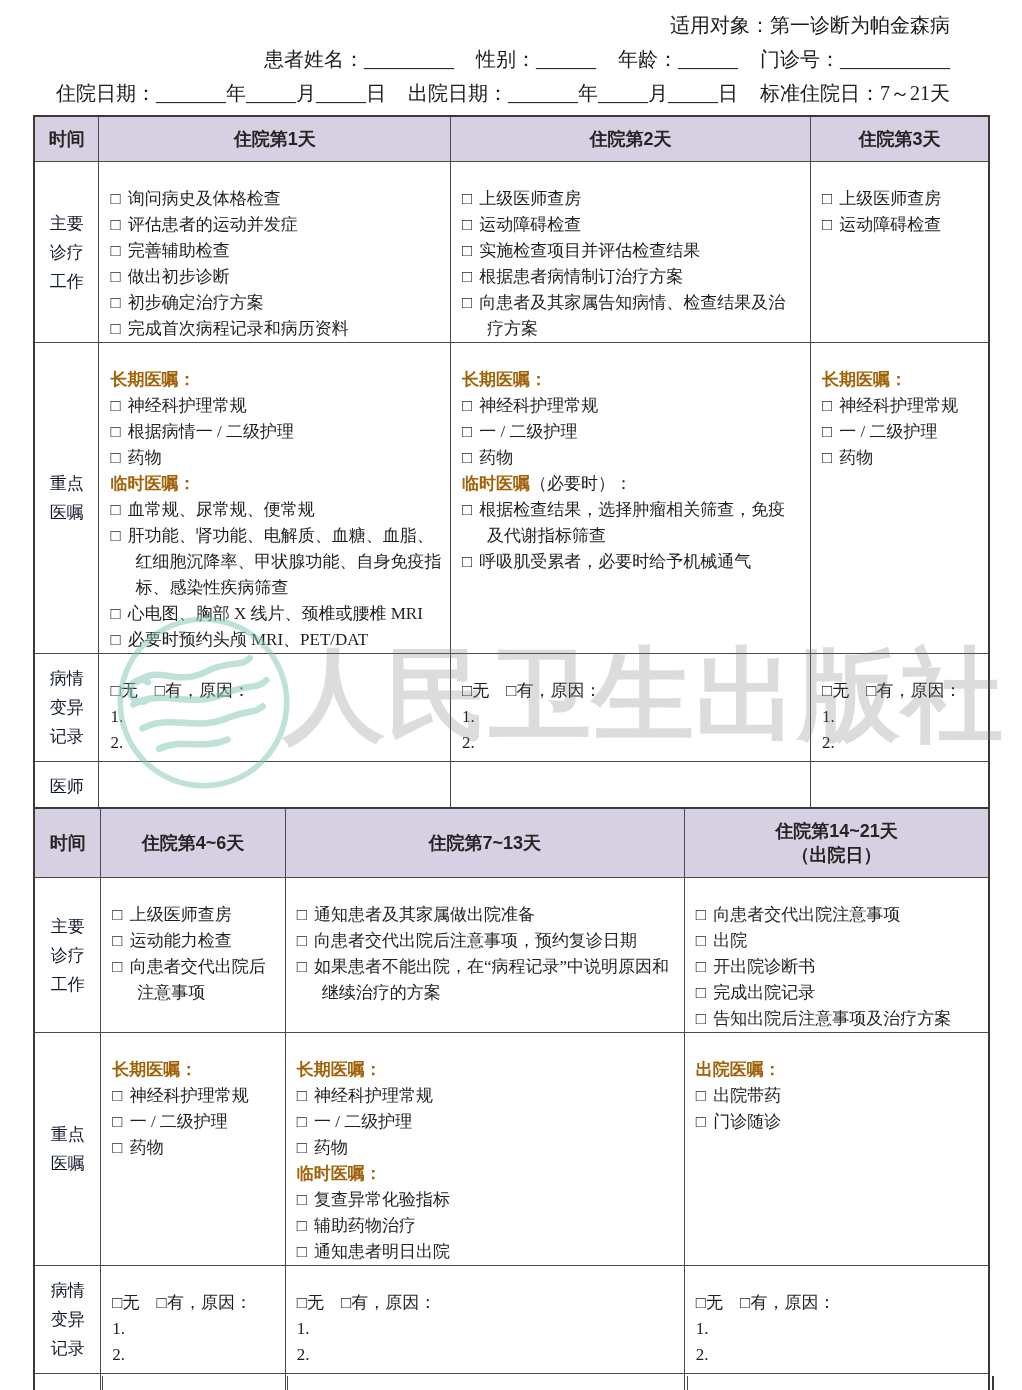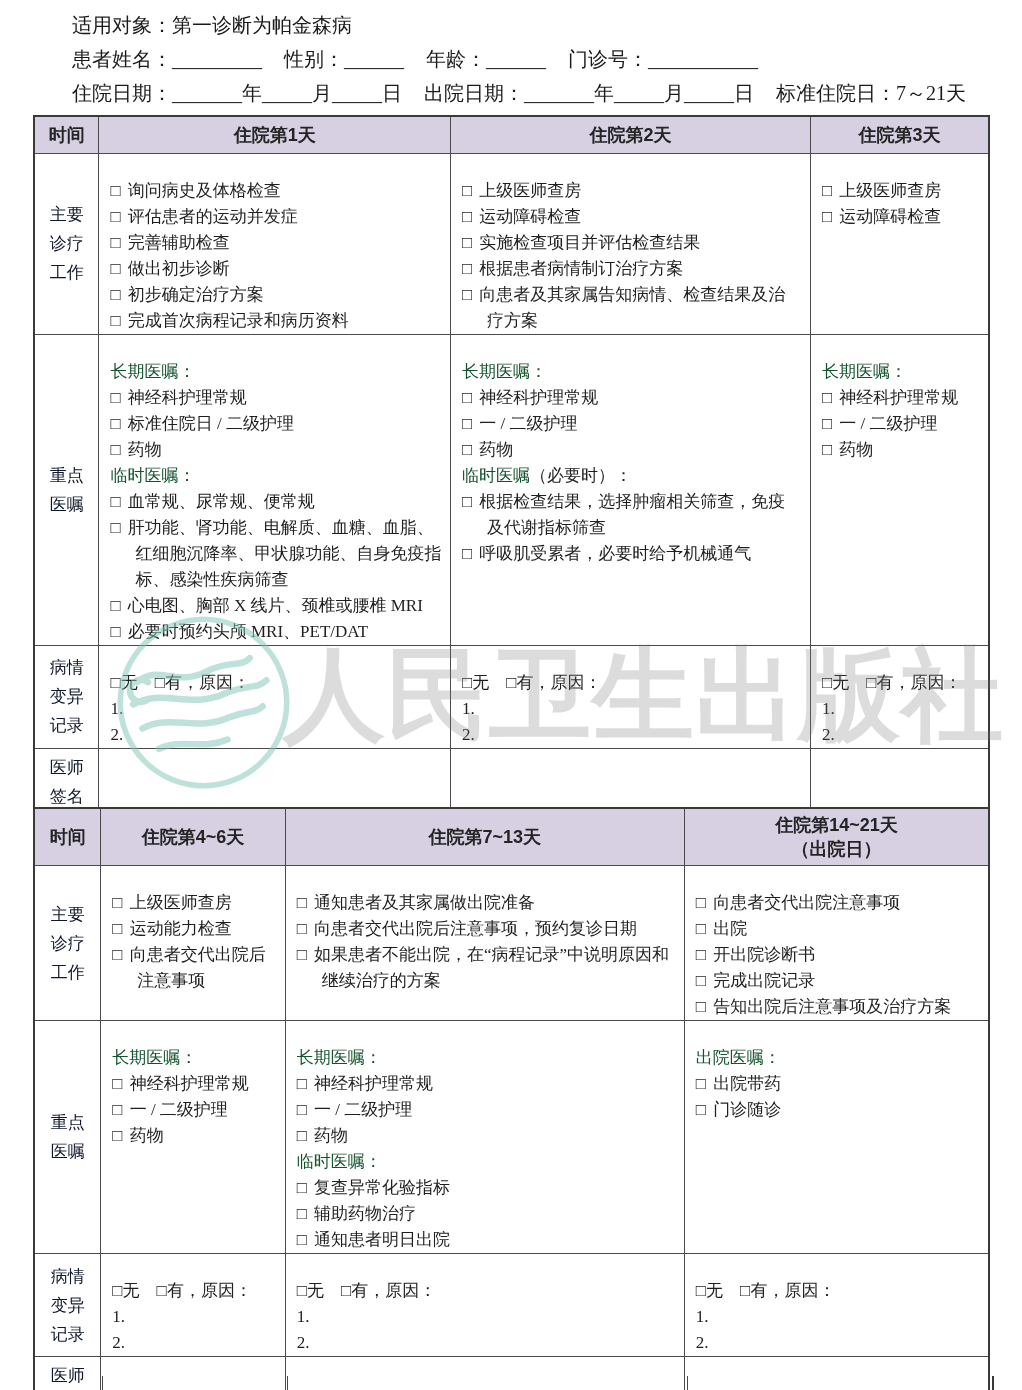"适用对象：第一诊断为帕金森病" #form-head .fh-line { justify-content: none -> flex-end }
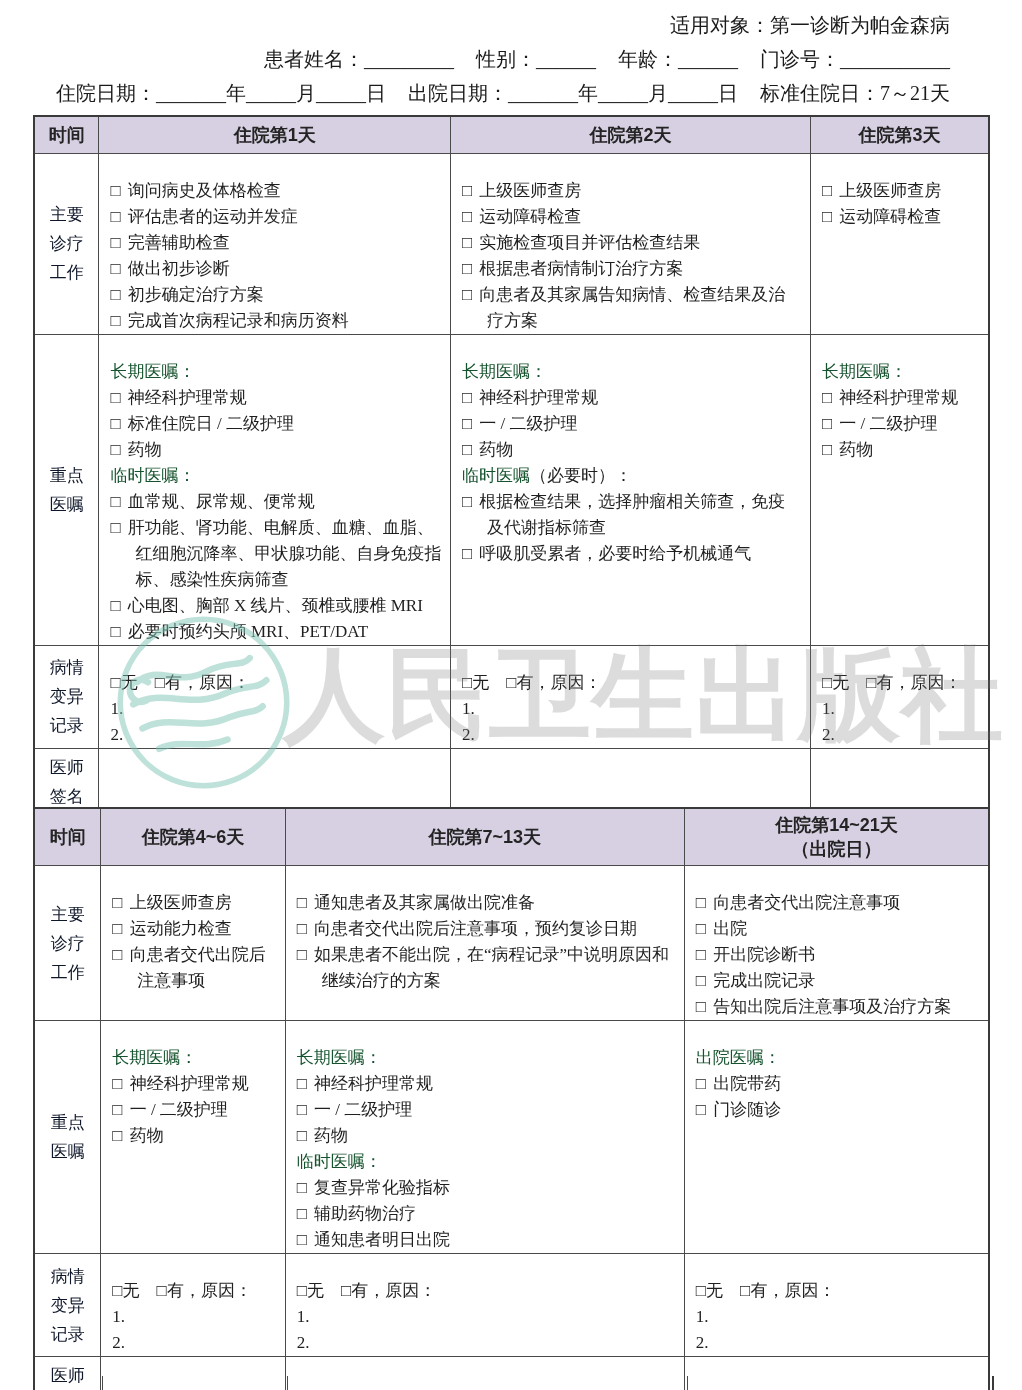"时间" table.cp th,table.cp td { padding: 4px -> 10px }
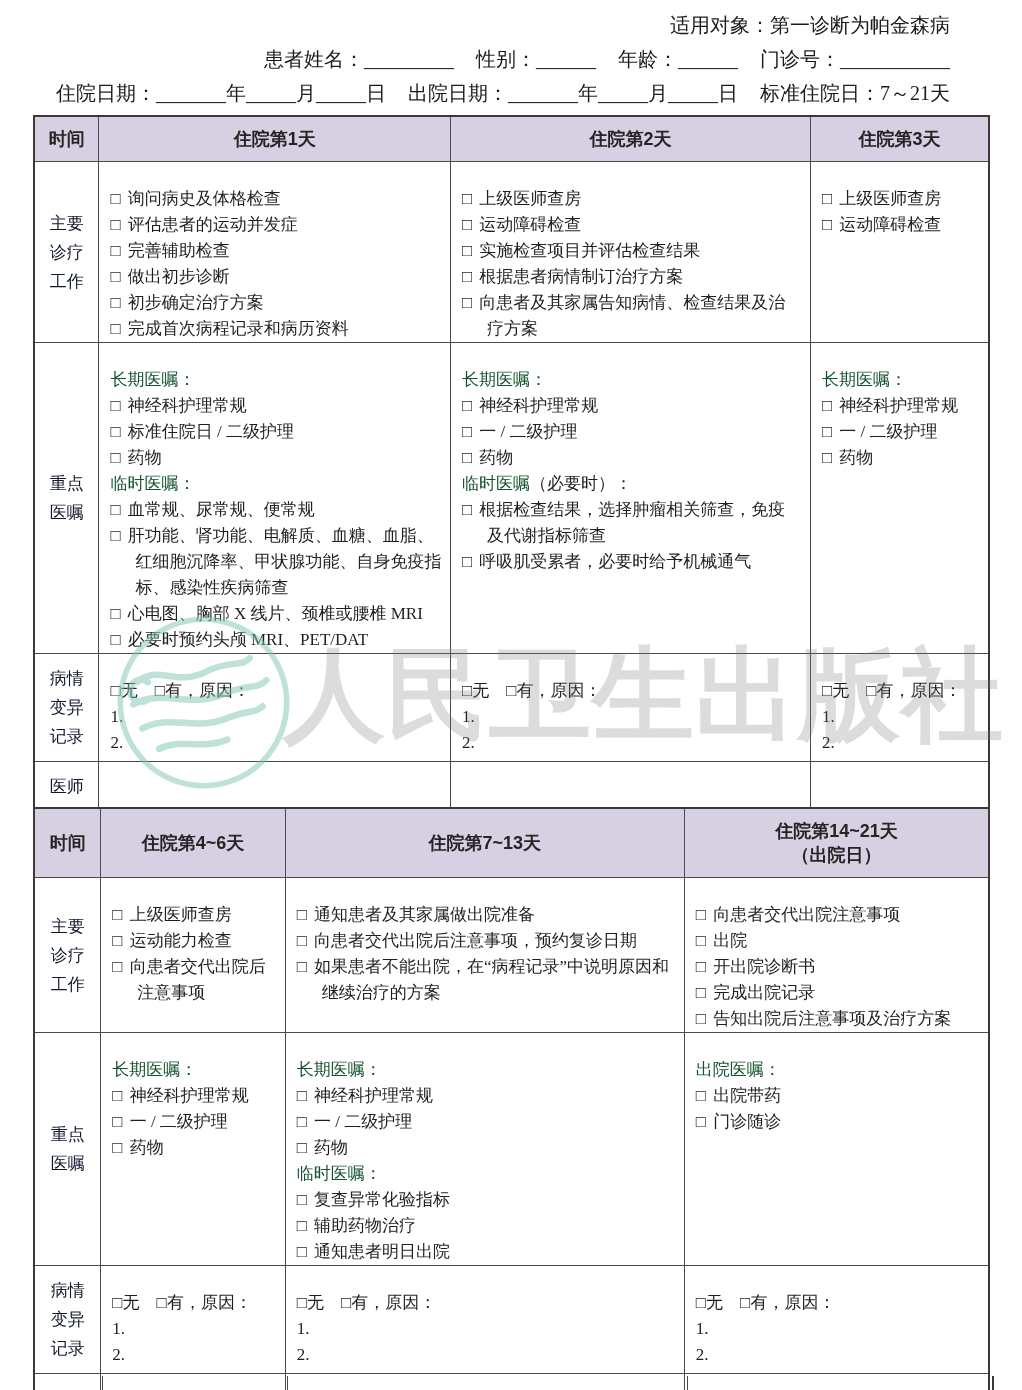"长期医嘱：" .it.bold,.it .bold { color: #14532d -> #a16207; font-weight: normal -> bold }
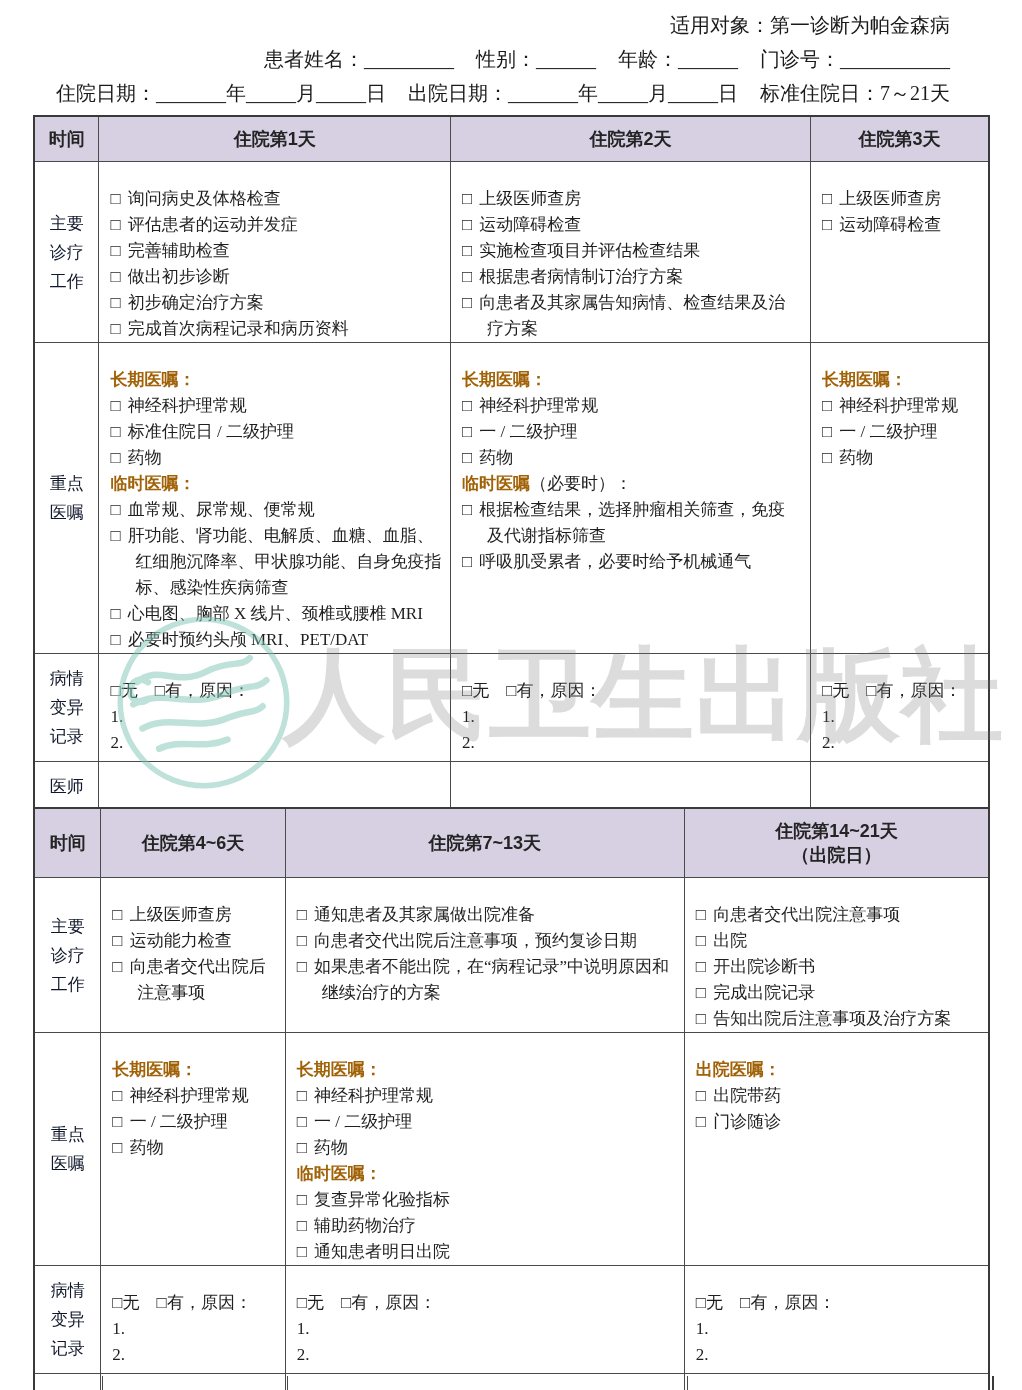"标准住院日 / 二级护理" span { text: 标准住院日 -> 根据病情一 }
